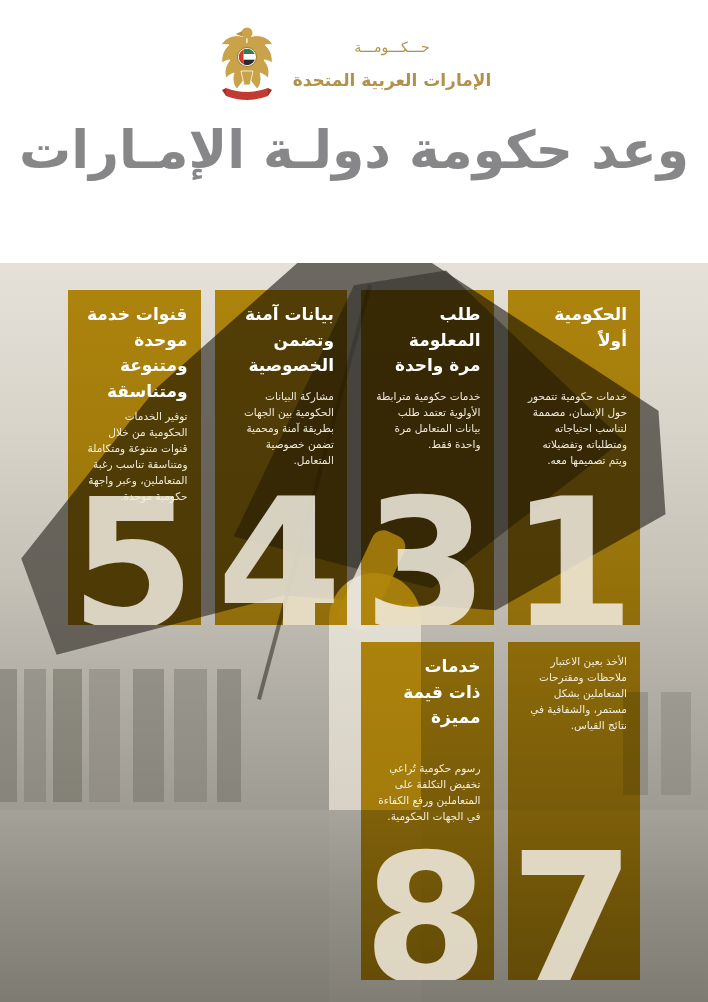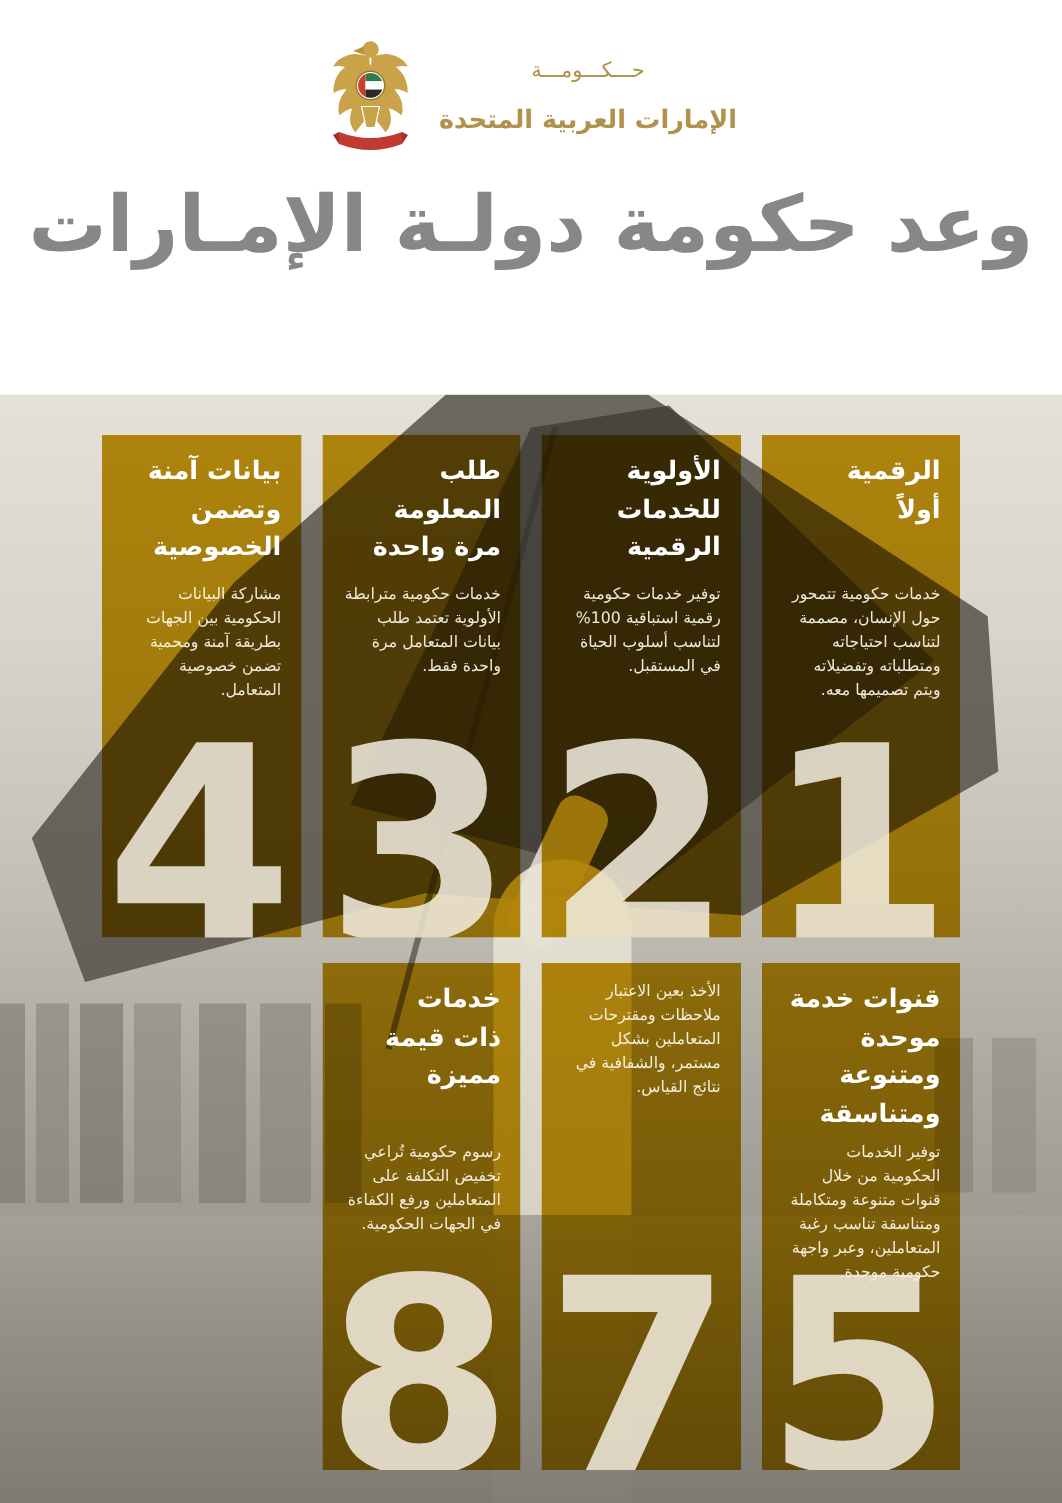"الأولوية" div.card { html: <div> <div></div> <div> <div>الأولوية للخدمات الرقمية</div> <div>توفير خدمات حكومية رقمية استباقية 100% لتناسب أسلوب الحياة في المستقبل.</div> </div> <div>2</div> </div> -> none }
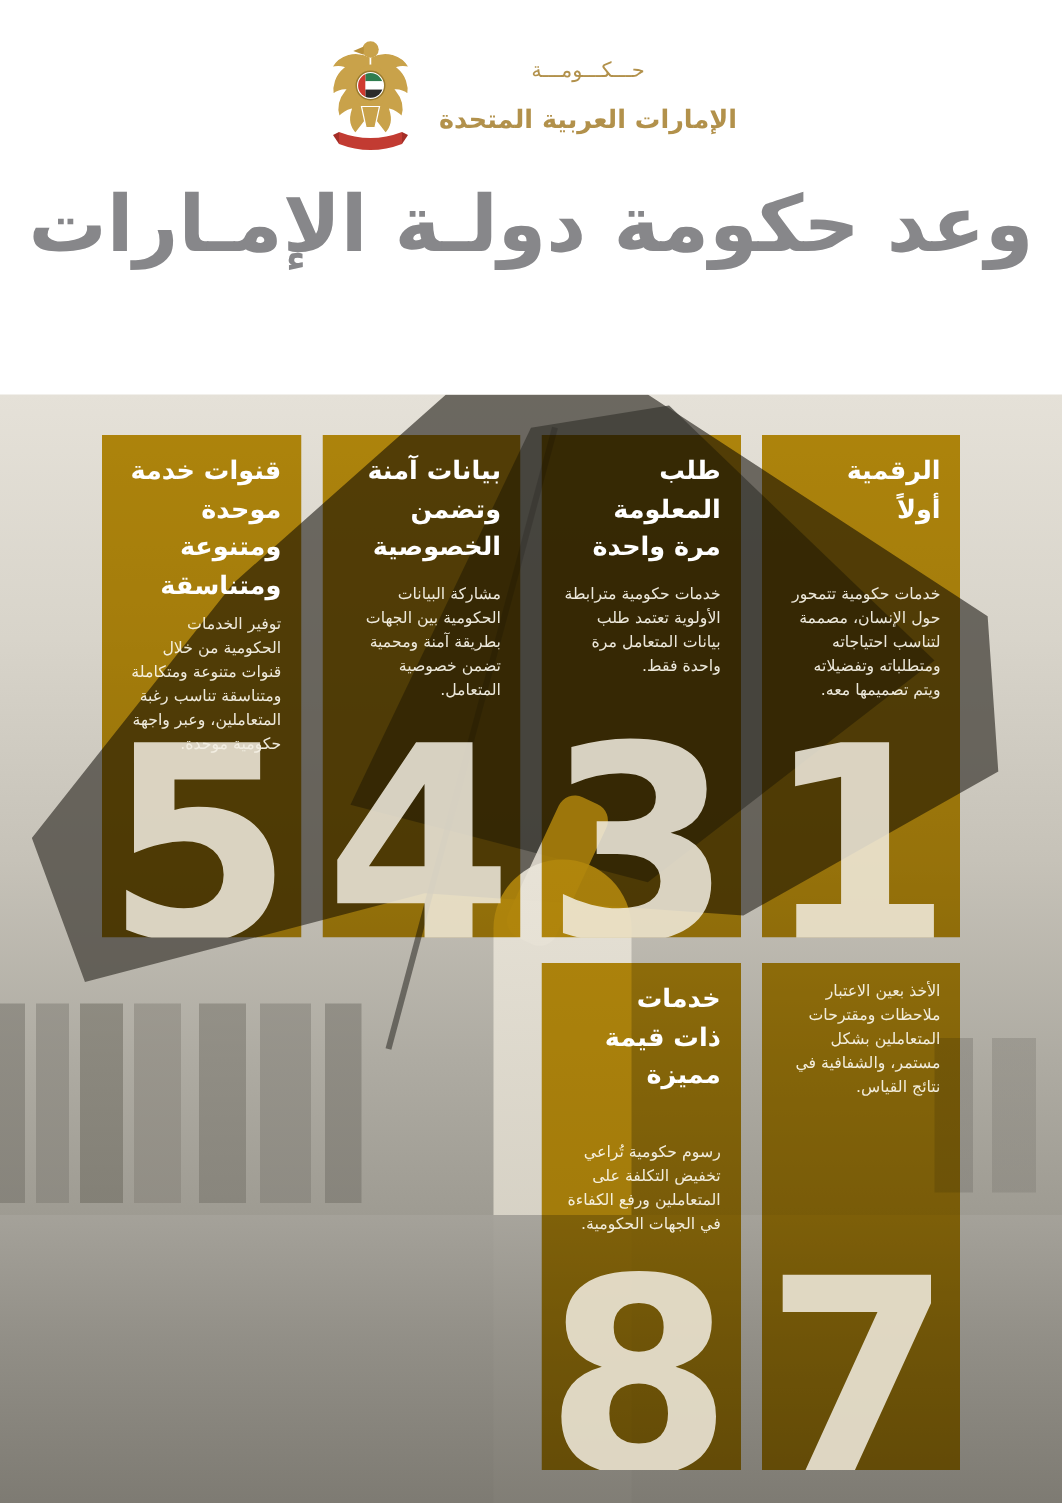"الرقمية" div.card-title { text: الرقمية -> الحكومية }
